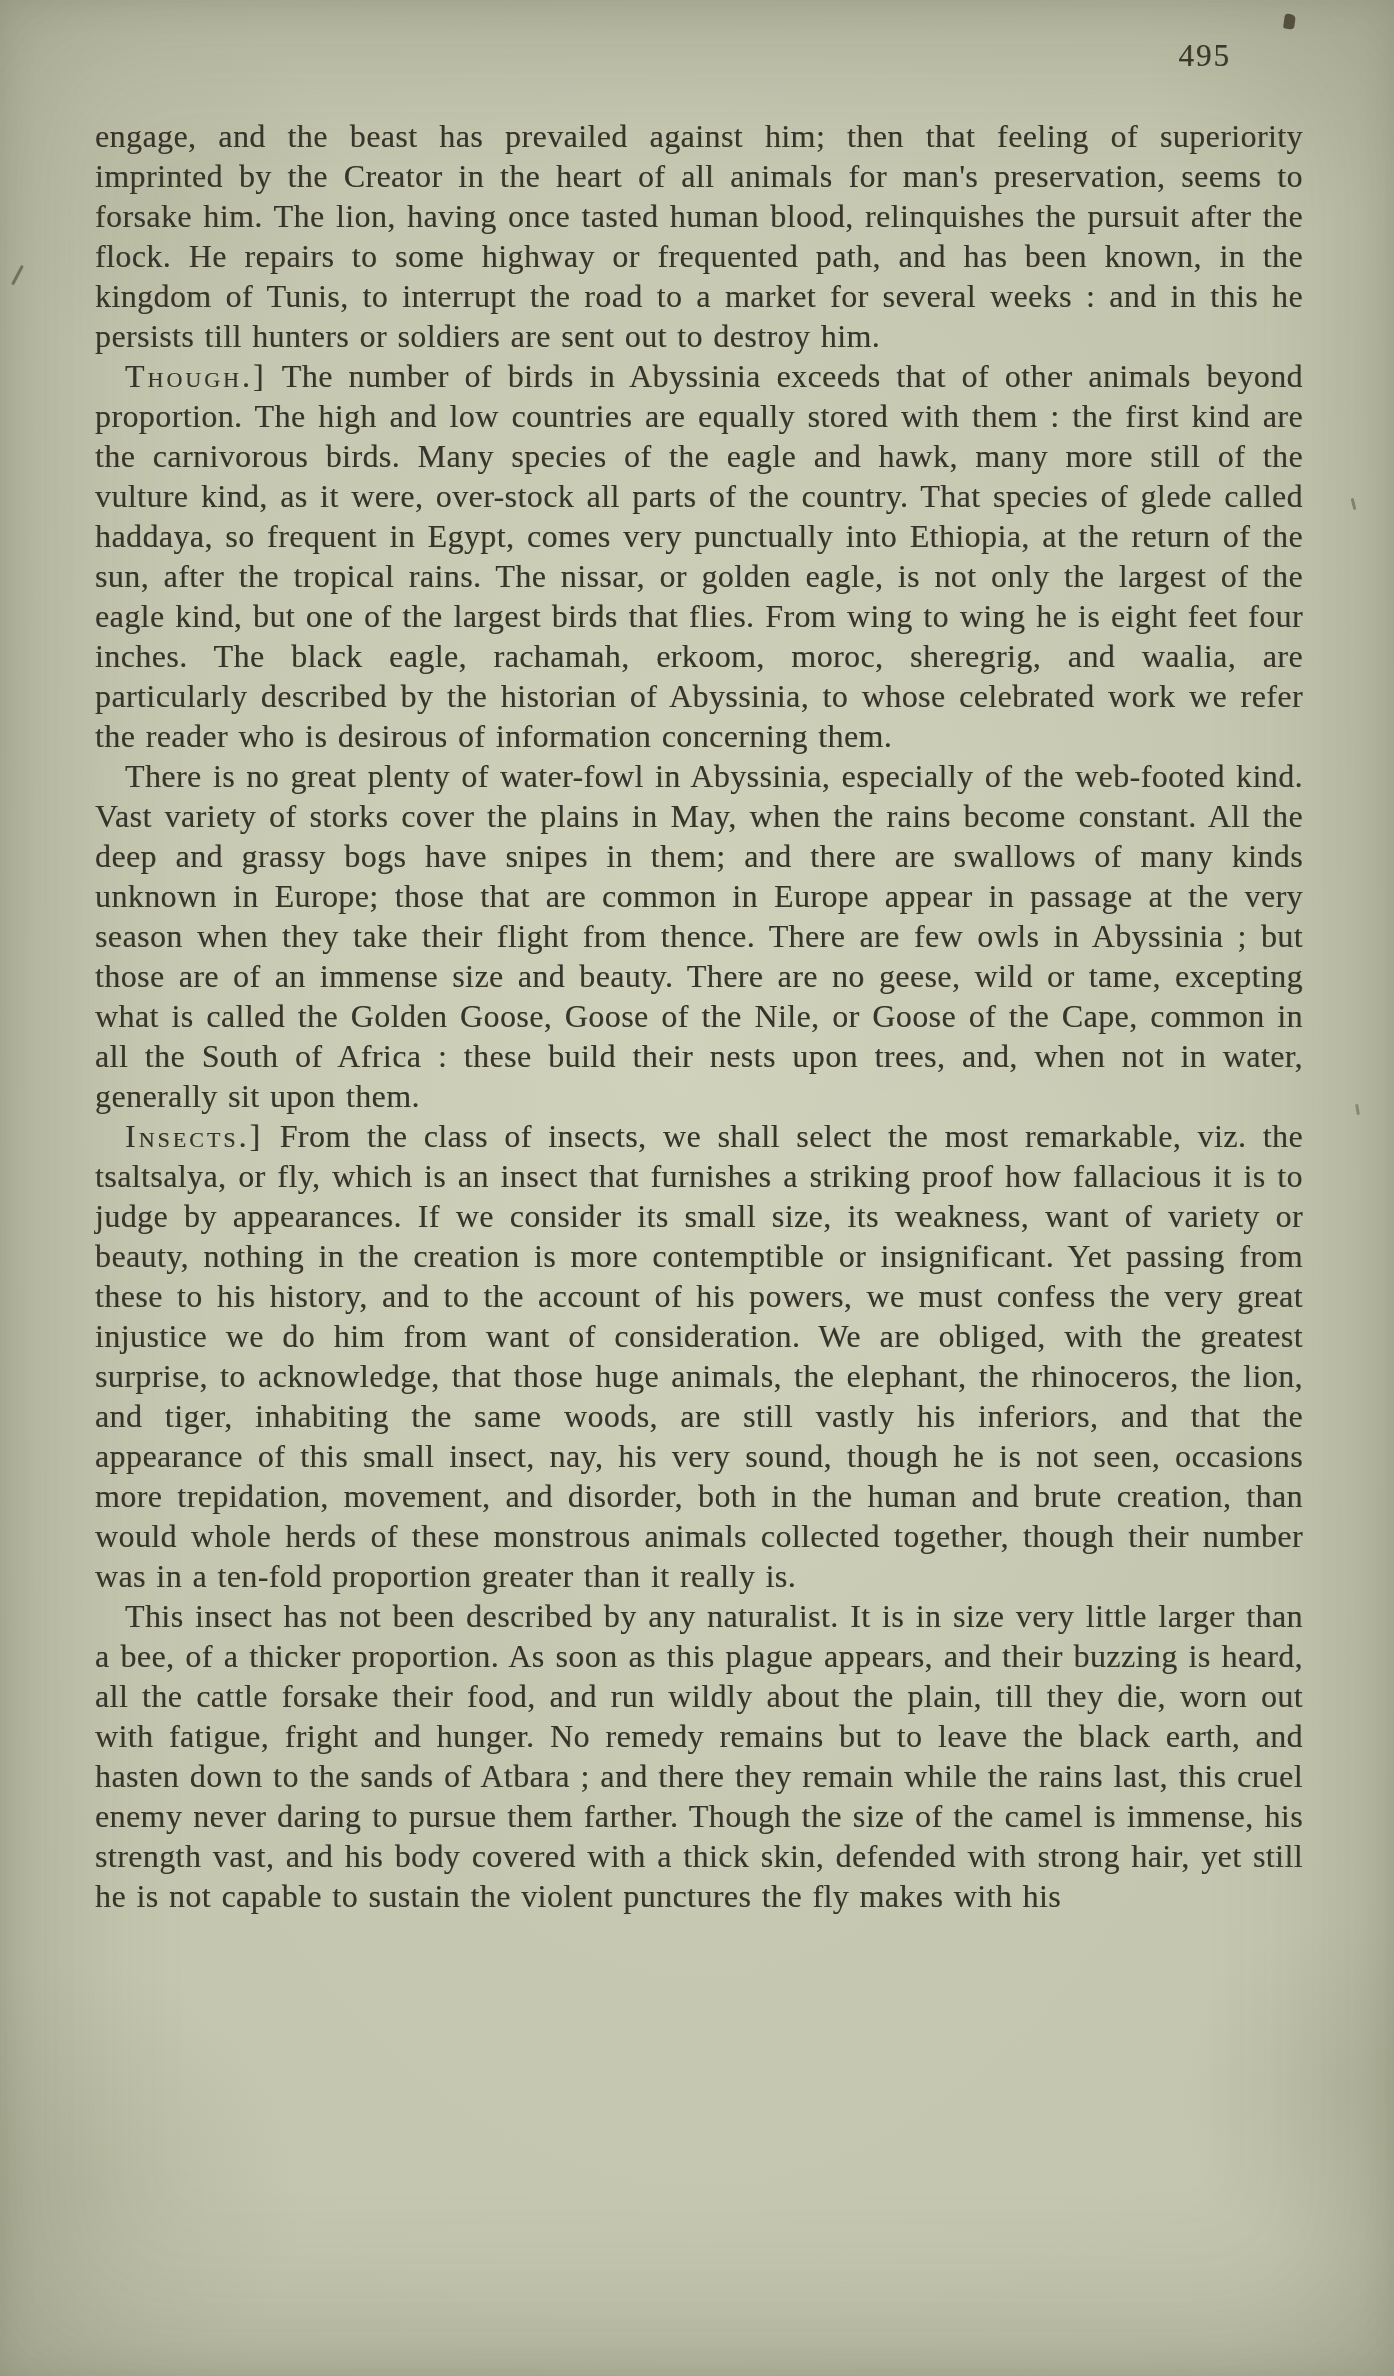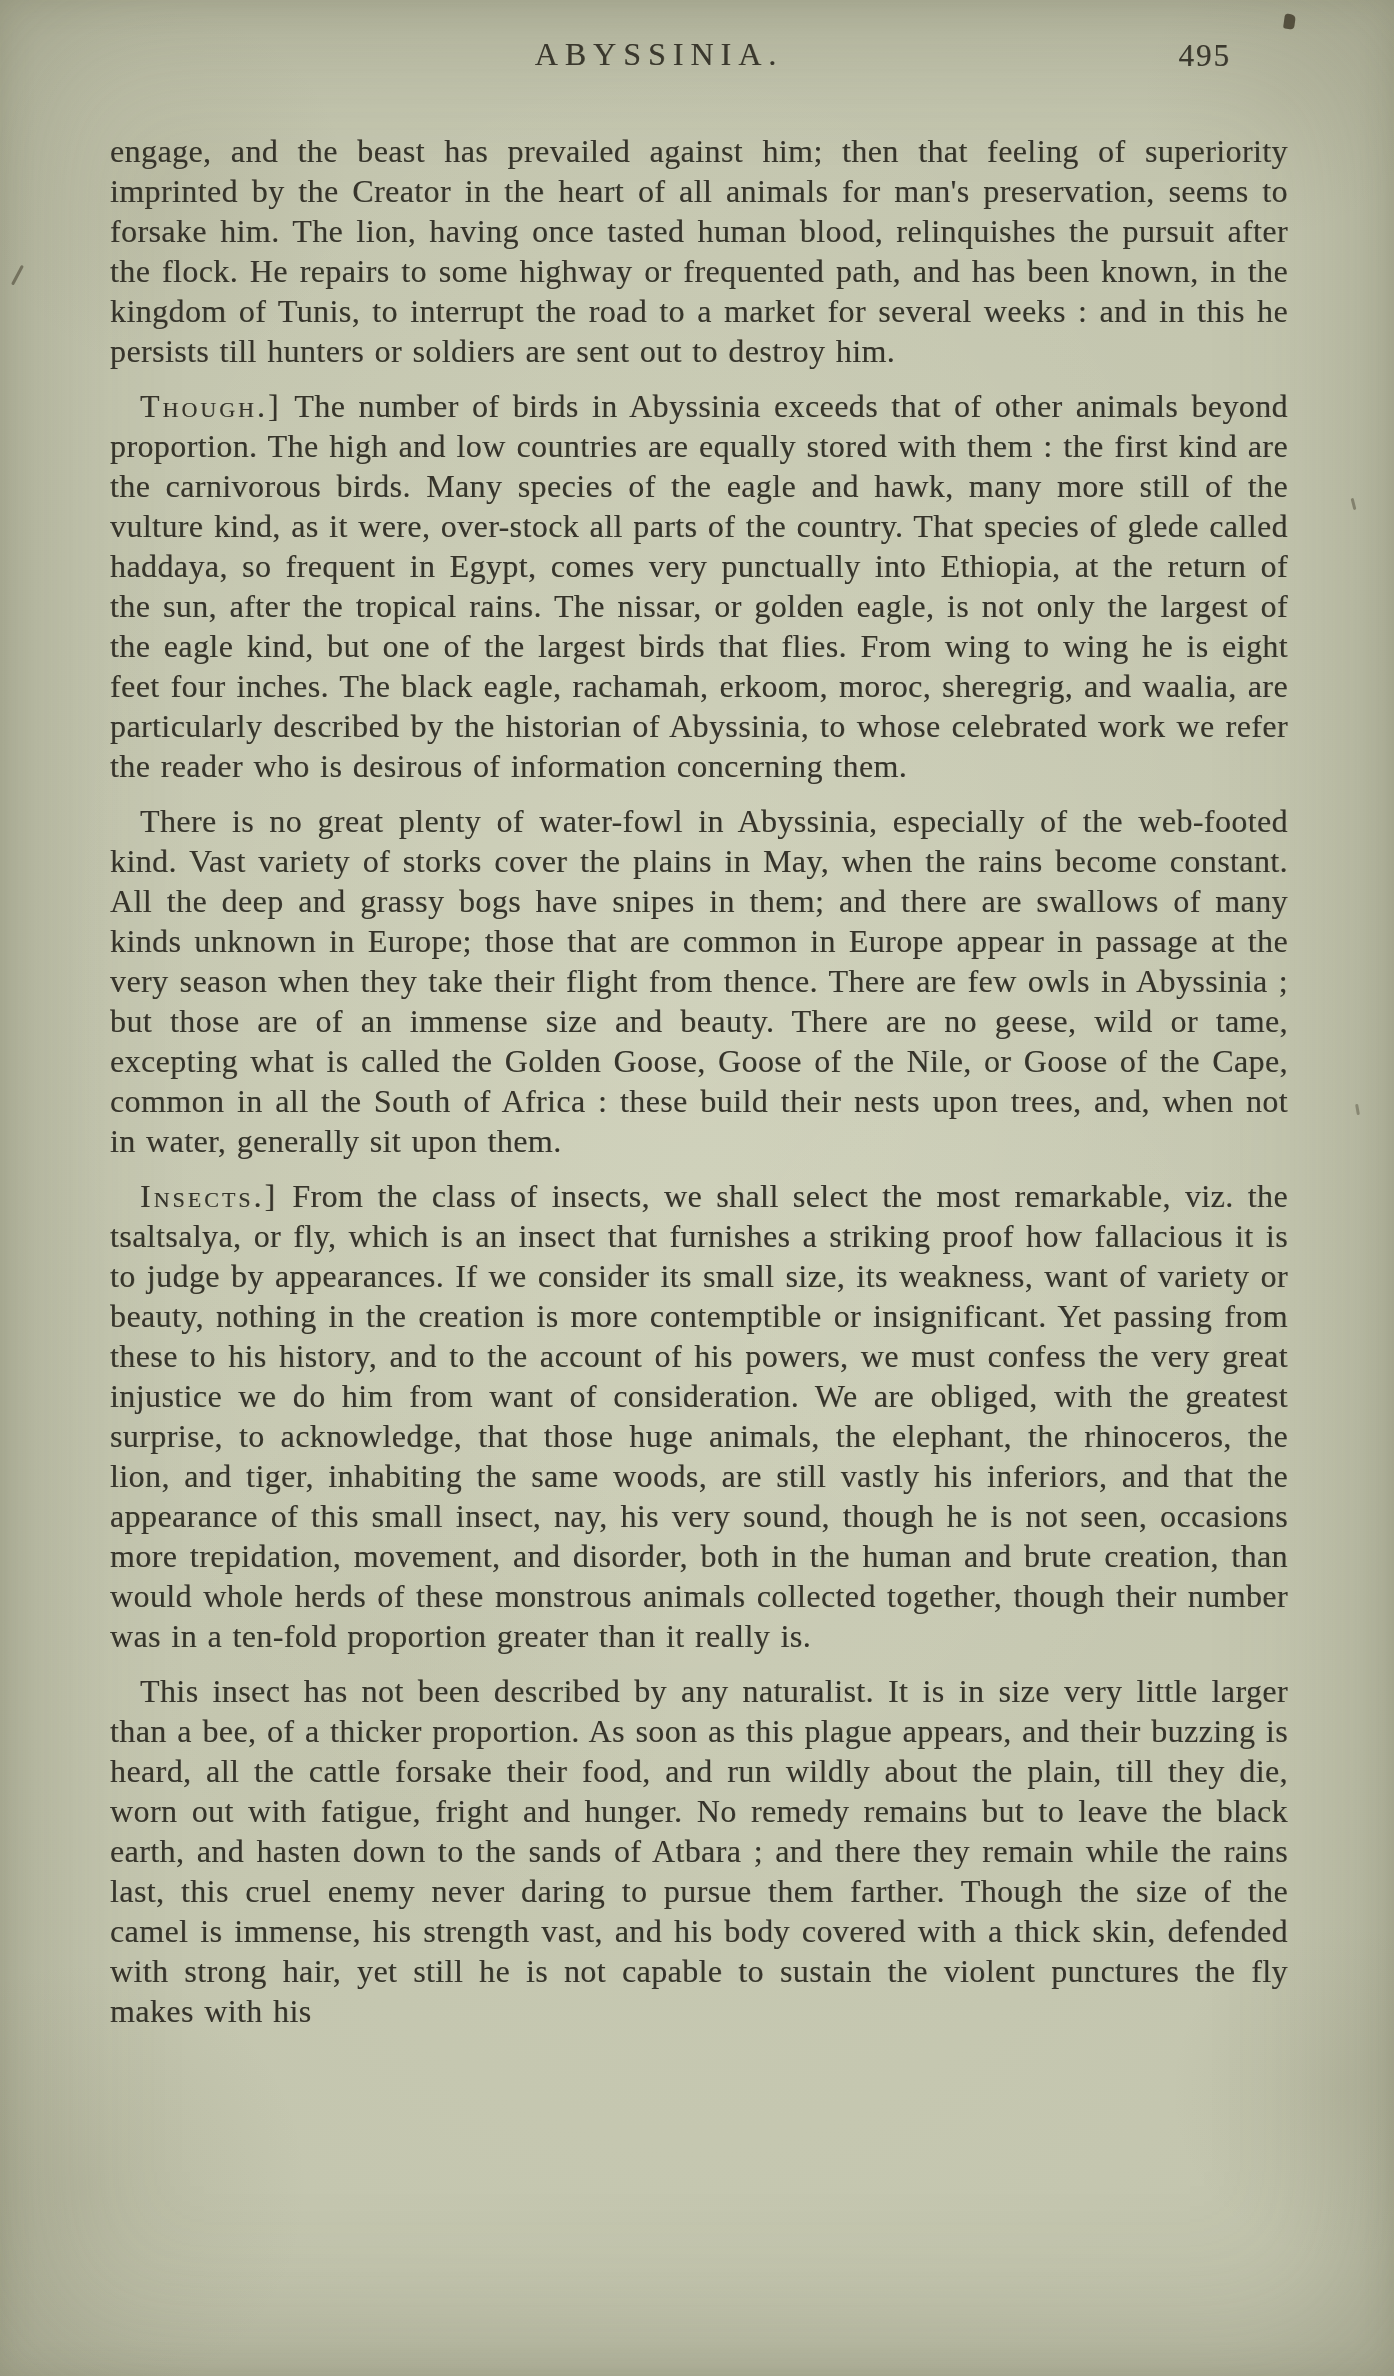"ABYSSINIA." span.running-title { html: <span>ABYSSINIA.</span> -> none }
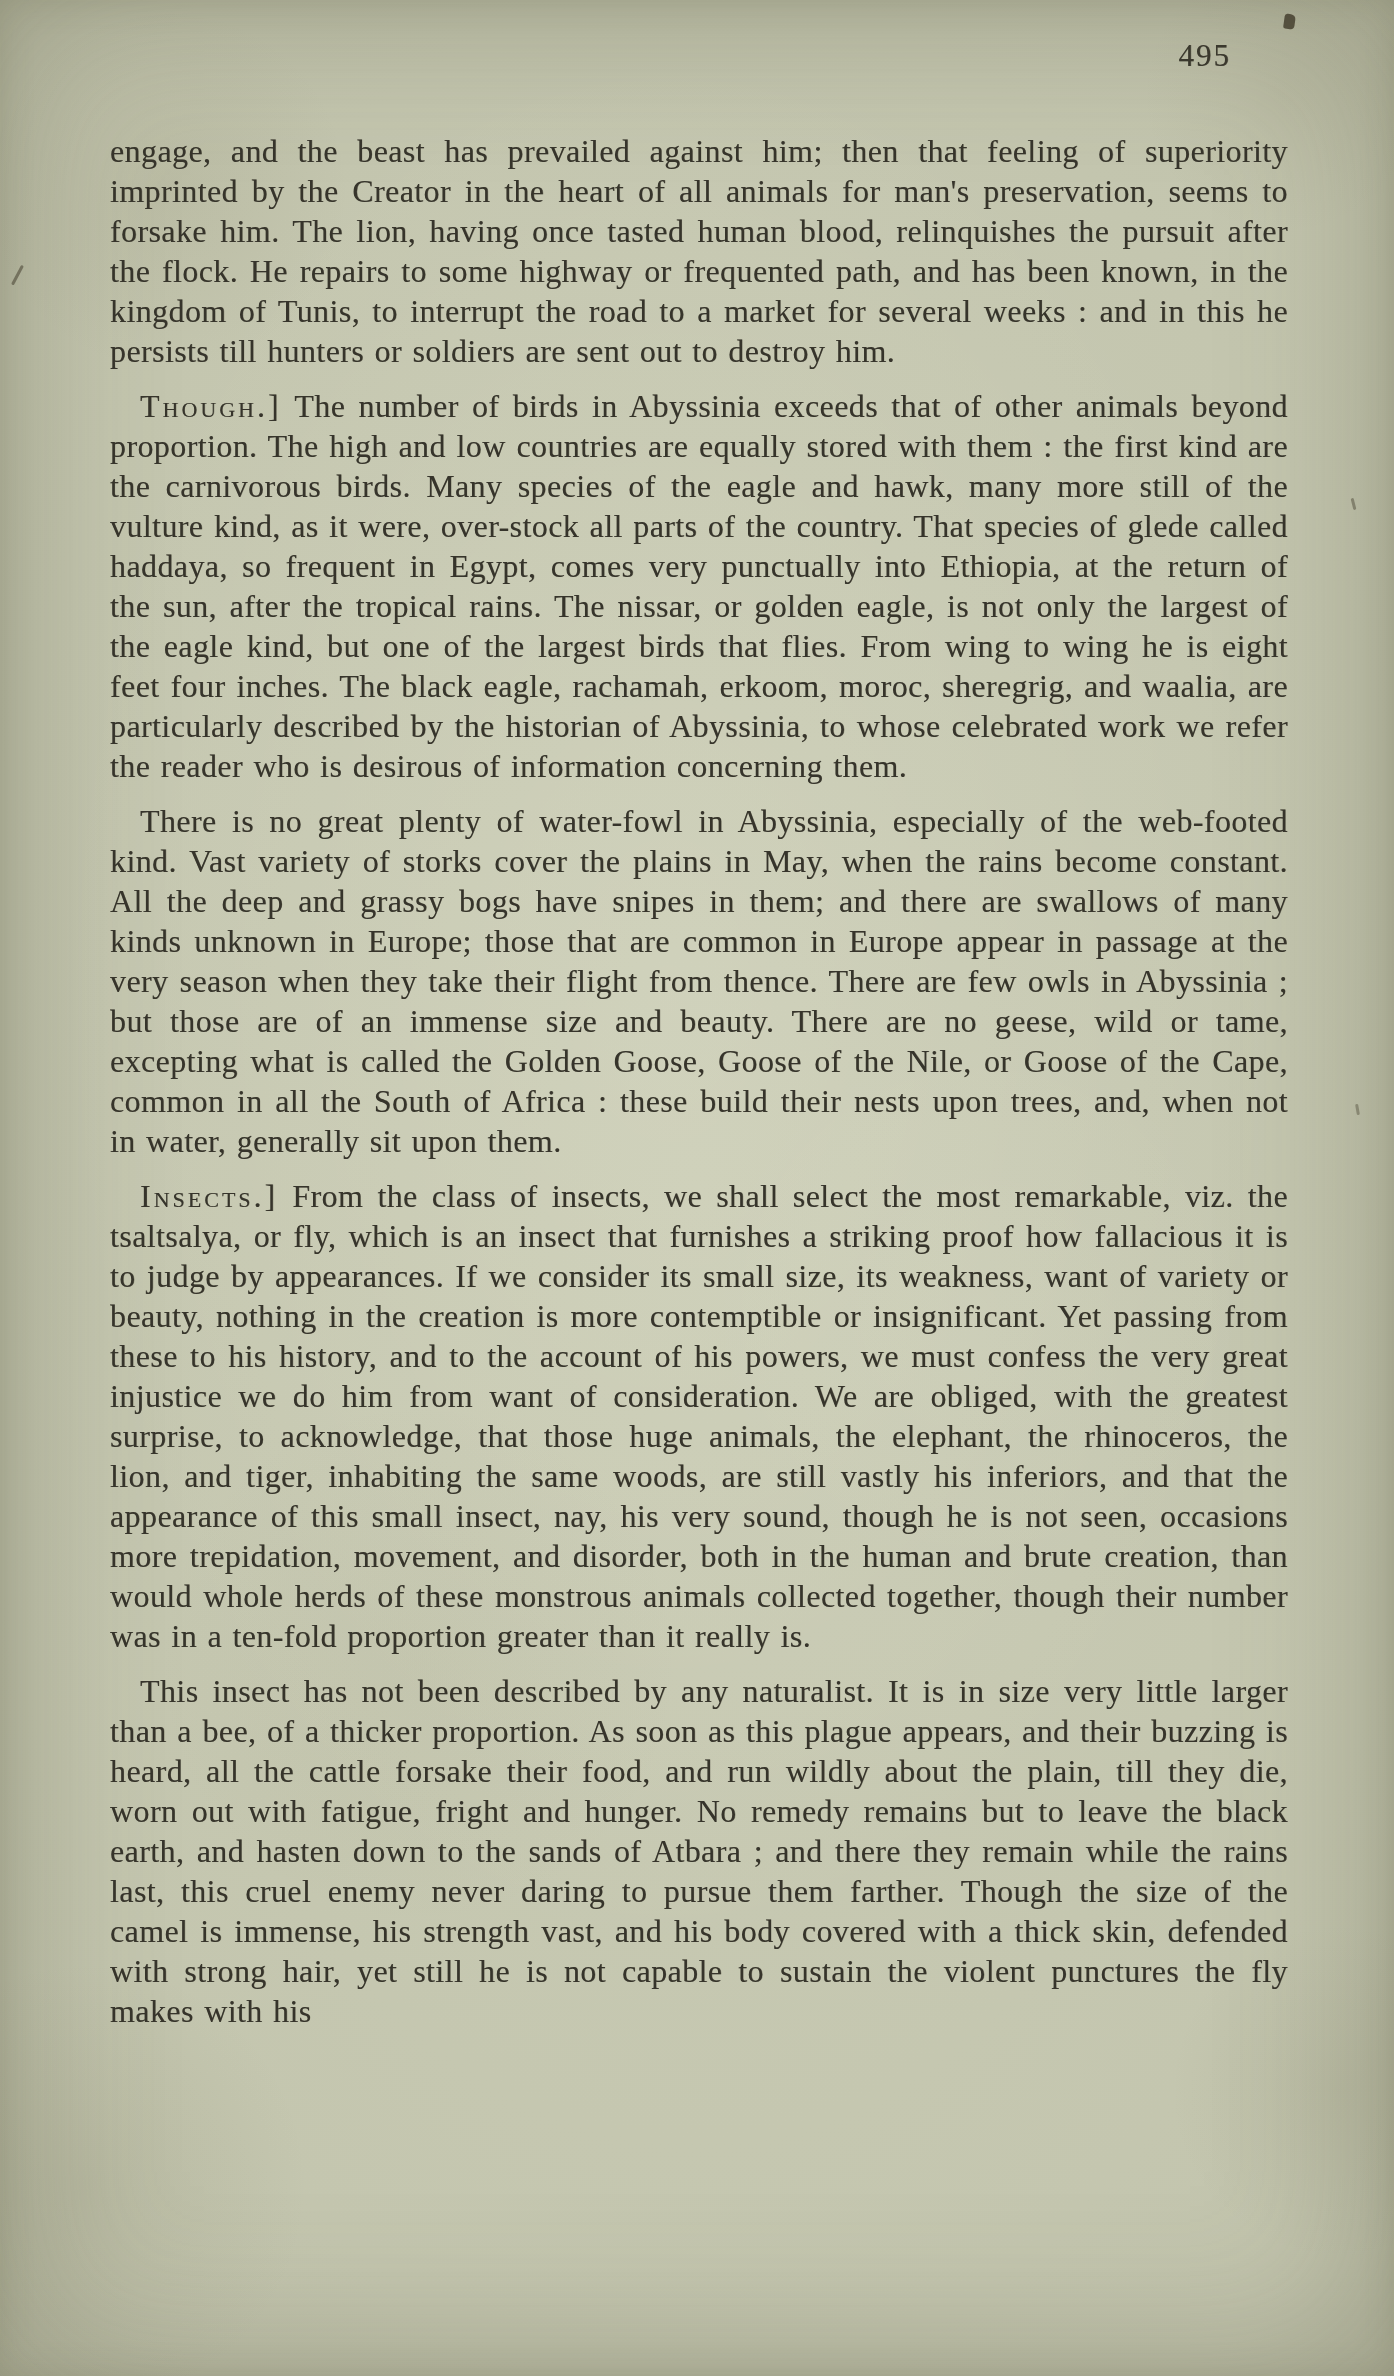"engage, and the beast has" .text-block p { margin: 15px -> 0 }
